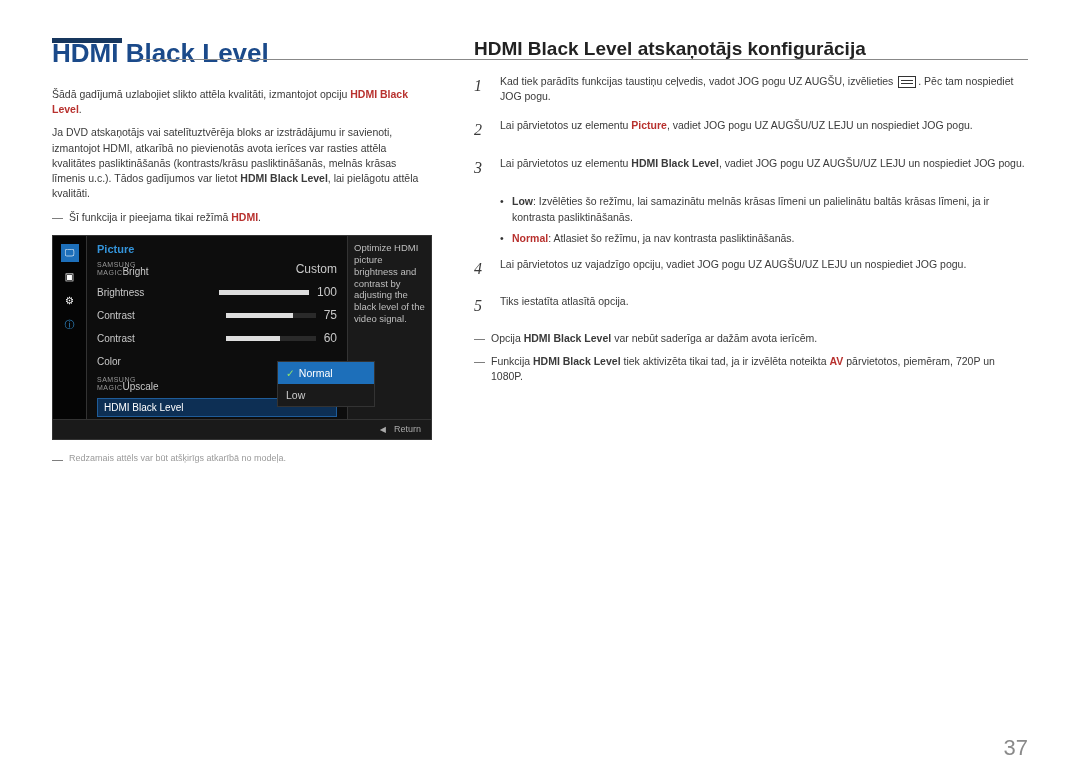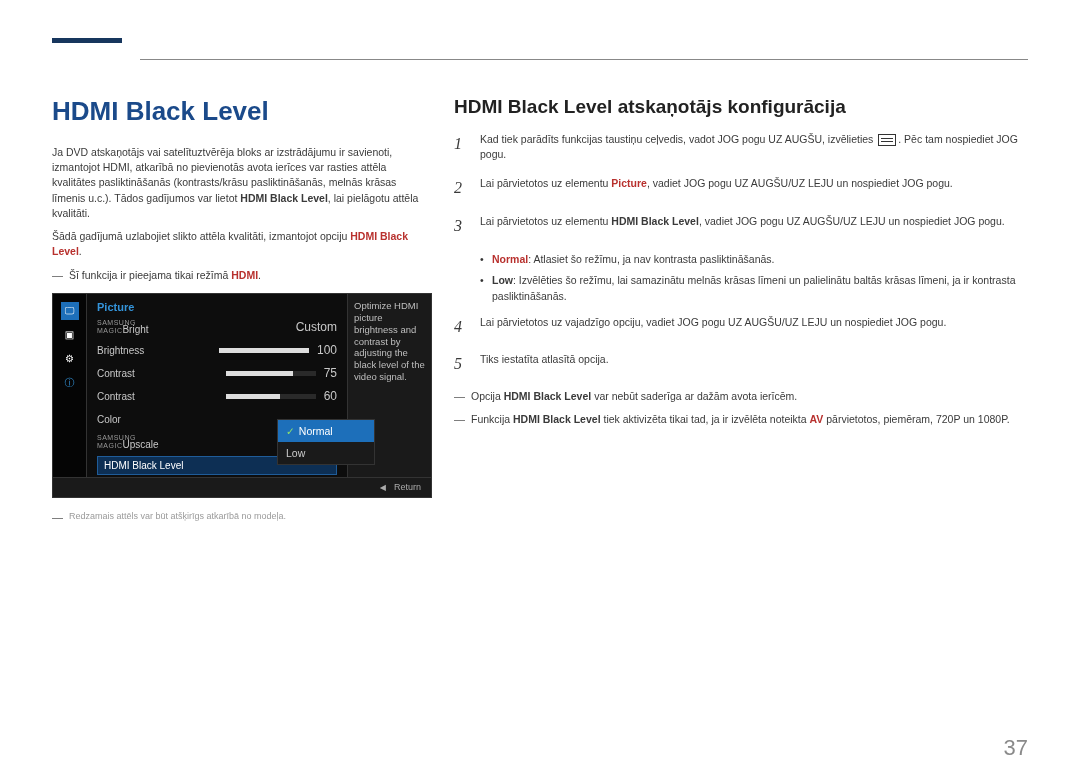"HDMI Black Level" .columns { gap: 22px -> 42px; margin-top: 58px -> none }
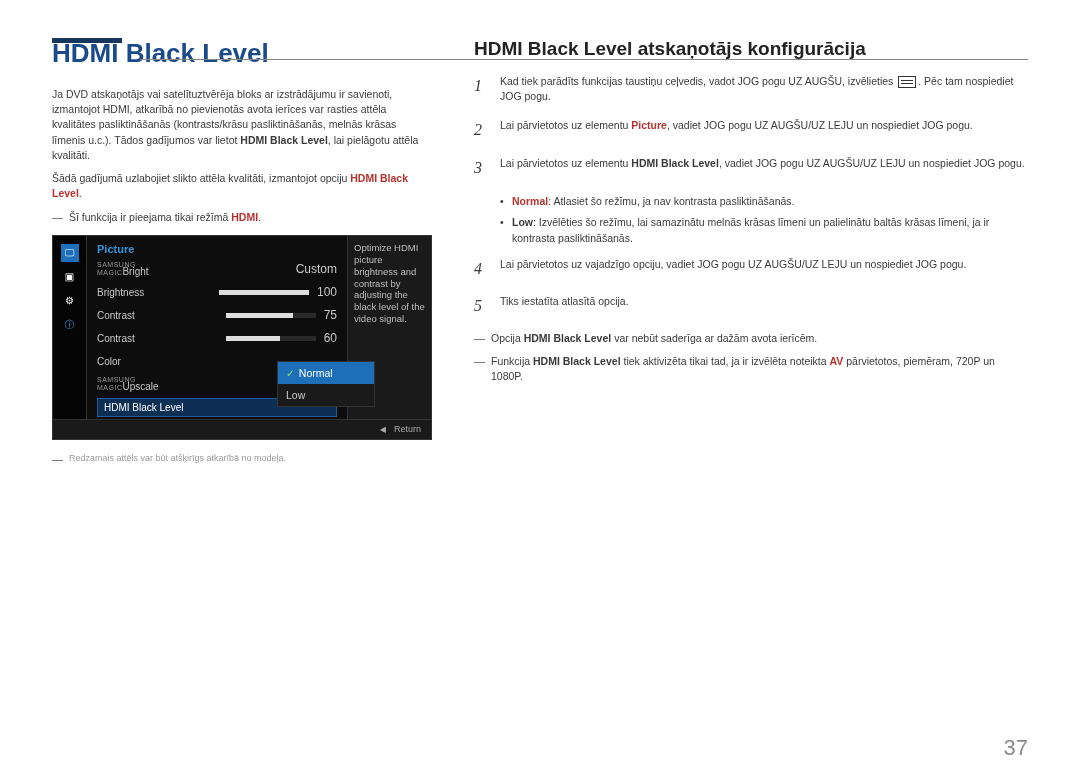"Ja DVD atskaņotājs vai satelītuztvērēja" p.para { order: before "Šādā gadījumā uzlabojiet slikto attēla" -> after "Šādā gadījumā uzlabojiet slikto attēla" }
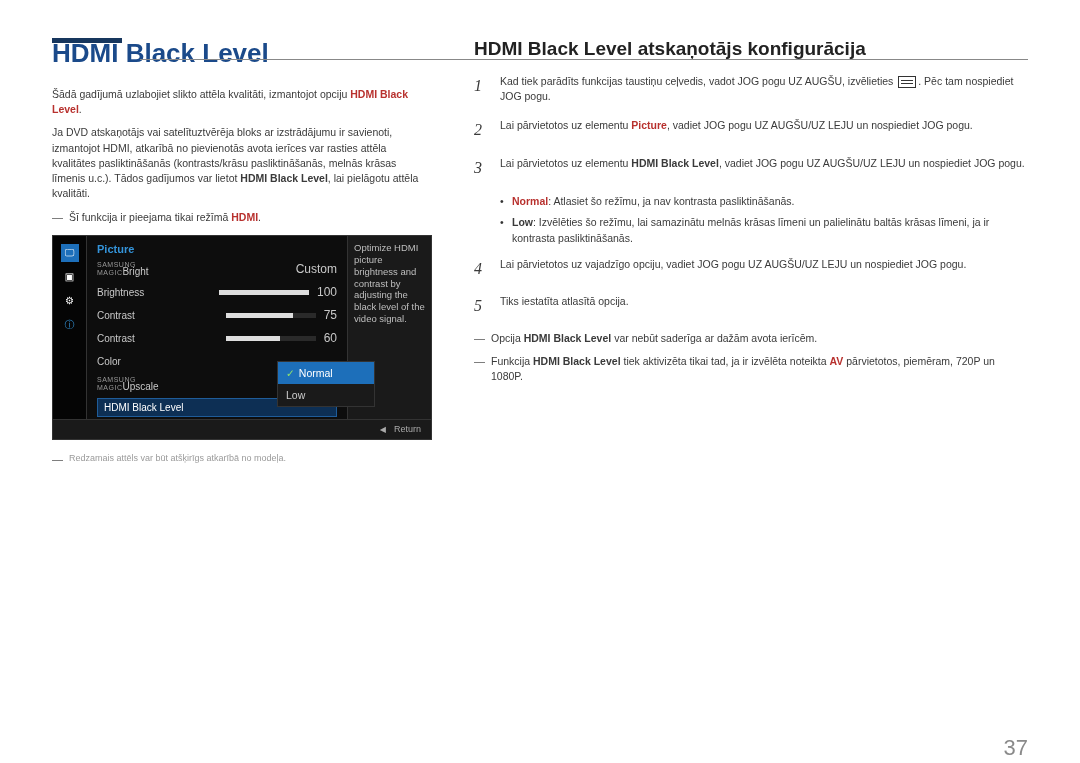"Normal: Atlasiet šo režīmu, ja" li { order: before "Low: Izvēlēties šo režīmu, lai" -> after "Low: Izvēlēties šo režīmu, lai" }
